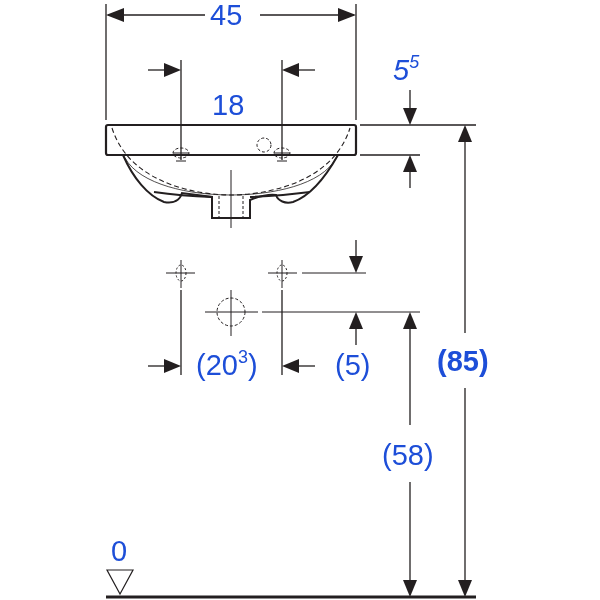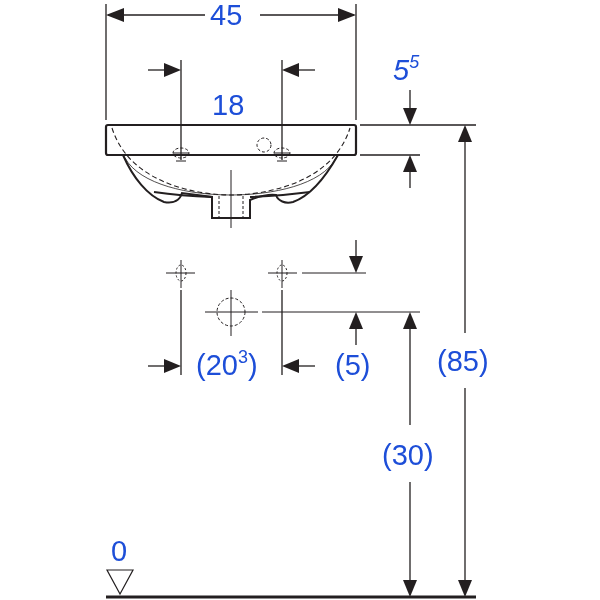"(85)" div.lbl { font-weight: none -> bold }
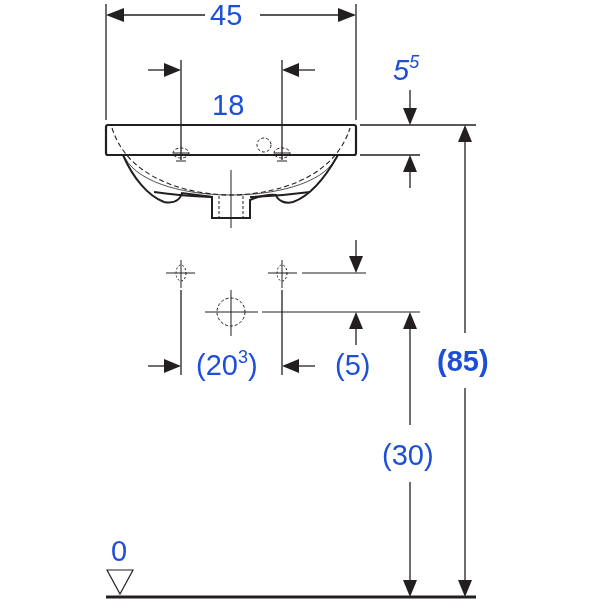"(30)" div.lbl { text: 30 -> 58 }
